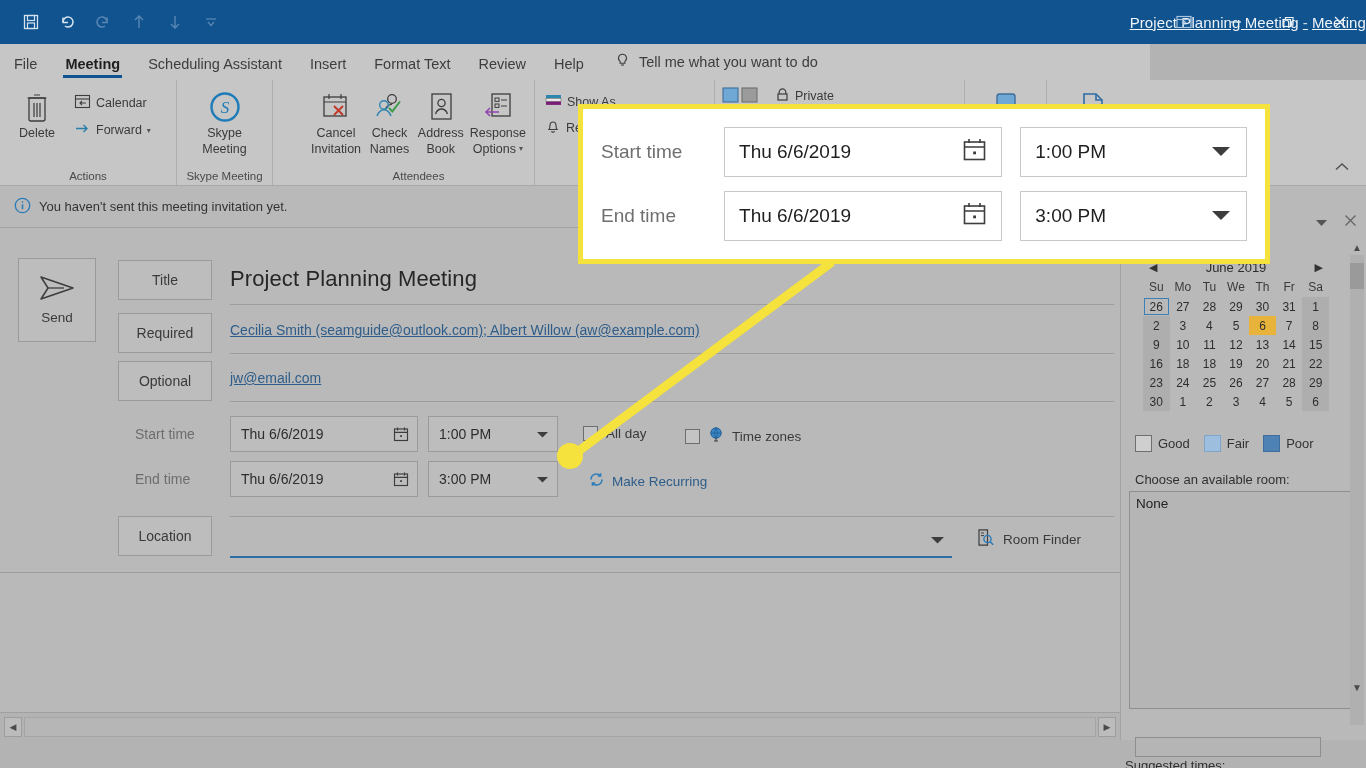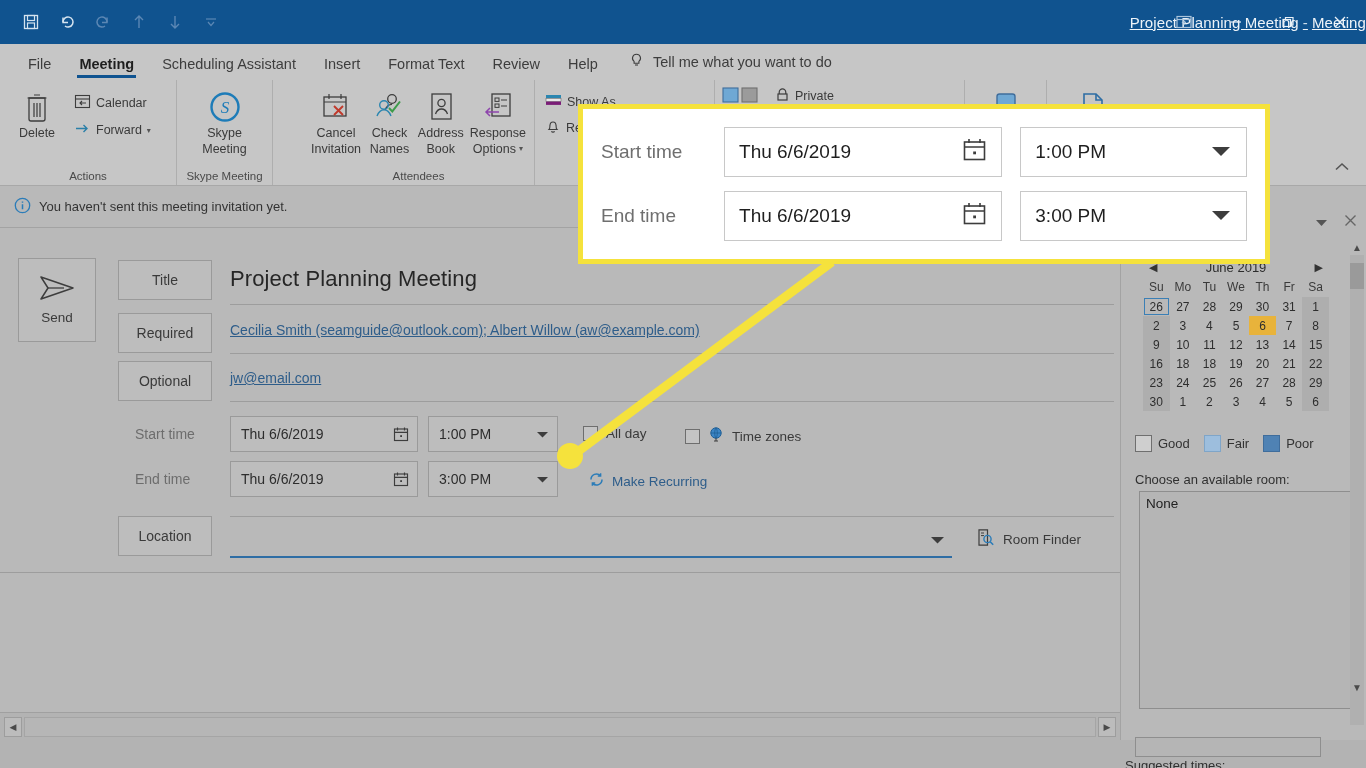"File" .tabstrip { padding-left: 14px -> none; width: 1366px -> 1150px }
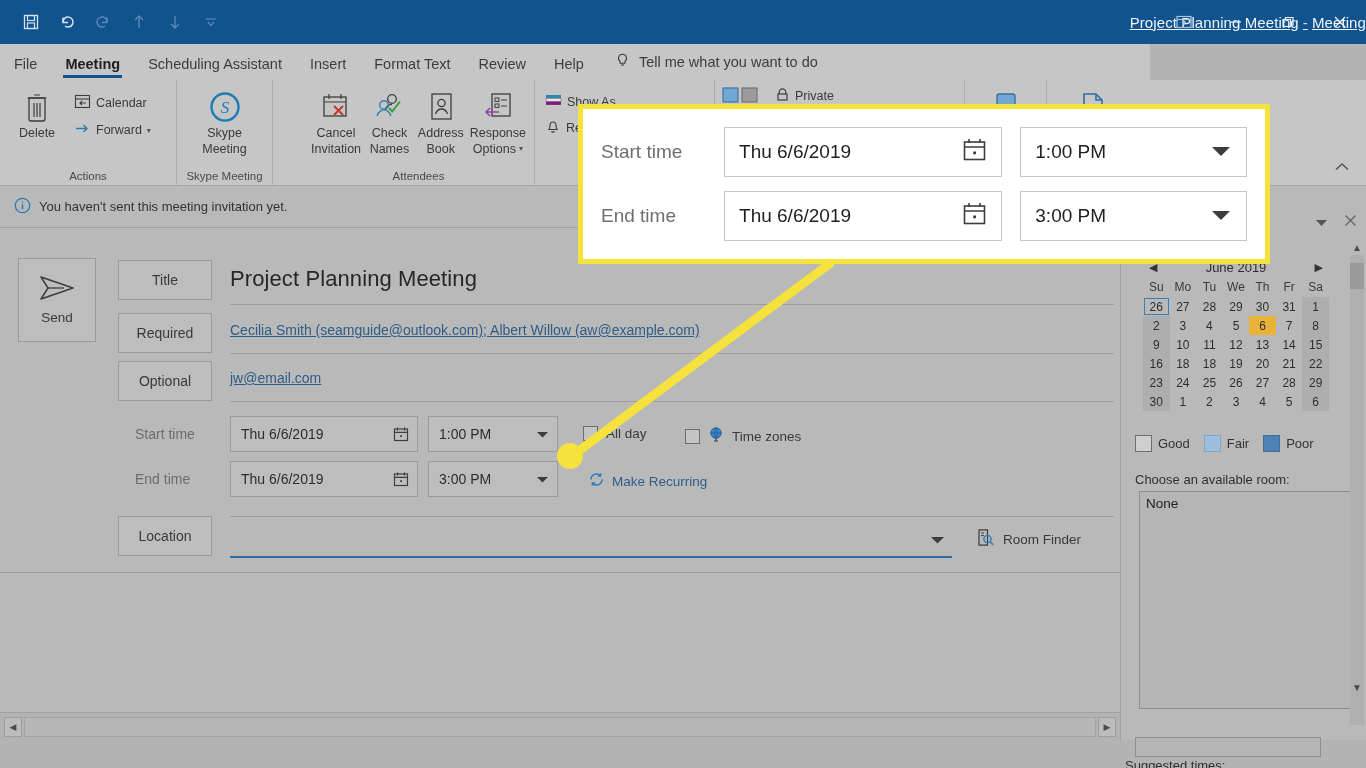"None" div.listbox { left: 18px -> 8px }
